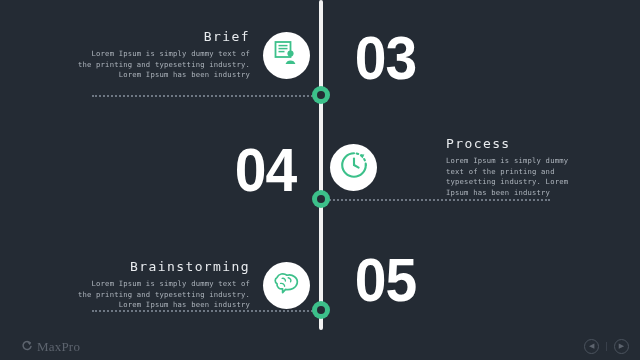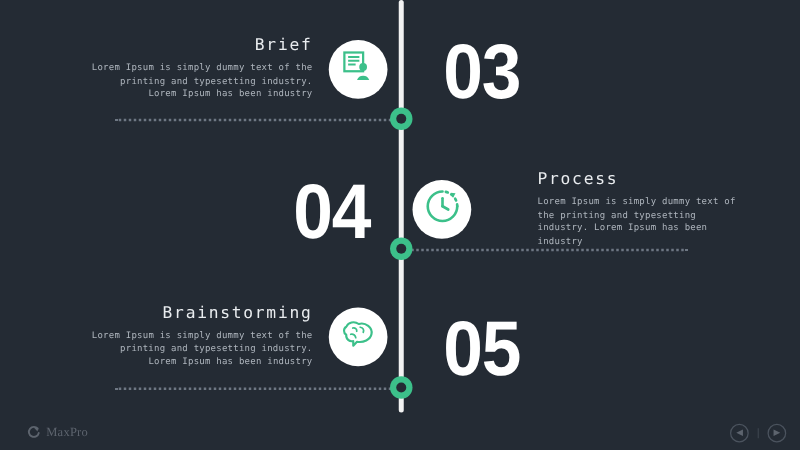"Brief" .textblock { margin-left: none -> 16px }
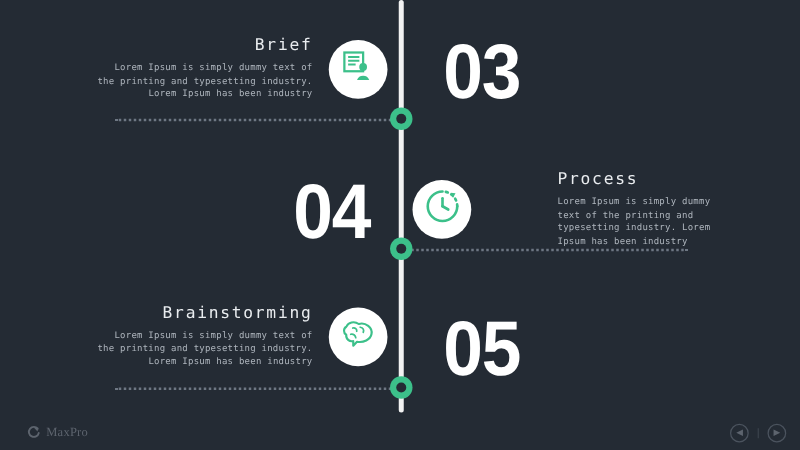"Brainstorming" .row.r3 { top: 238px -> 254px }
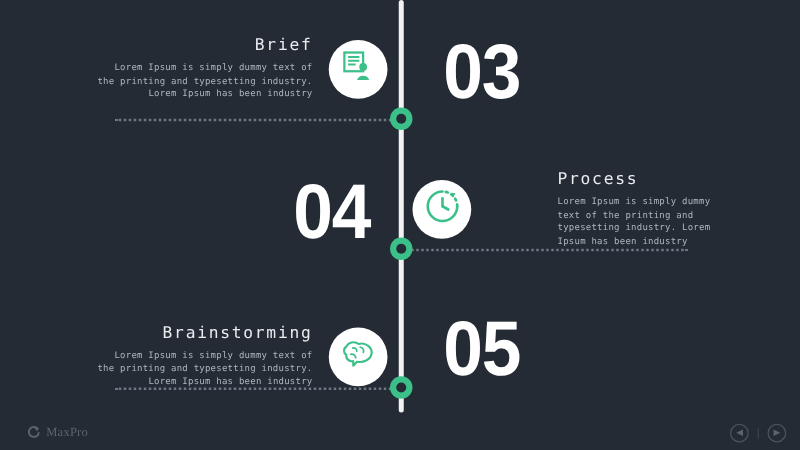"MaxPro" .logo-text { font-size: 10px -> 13px }
